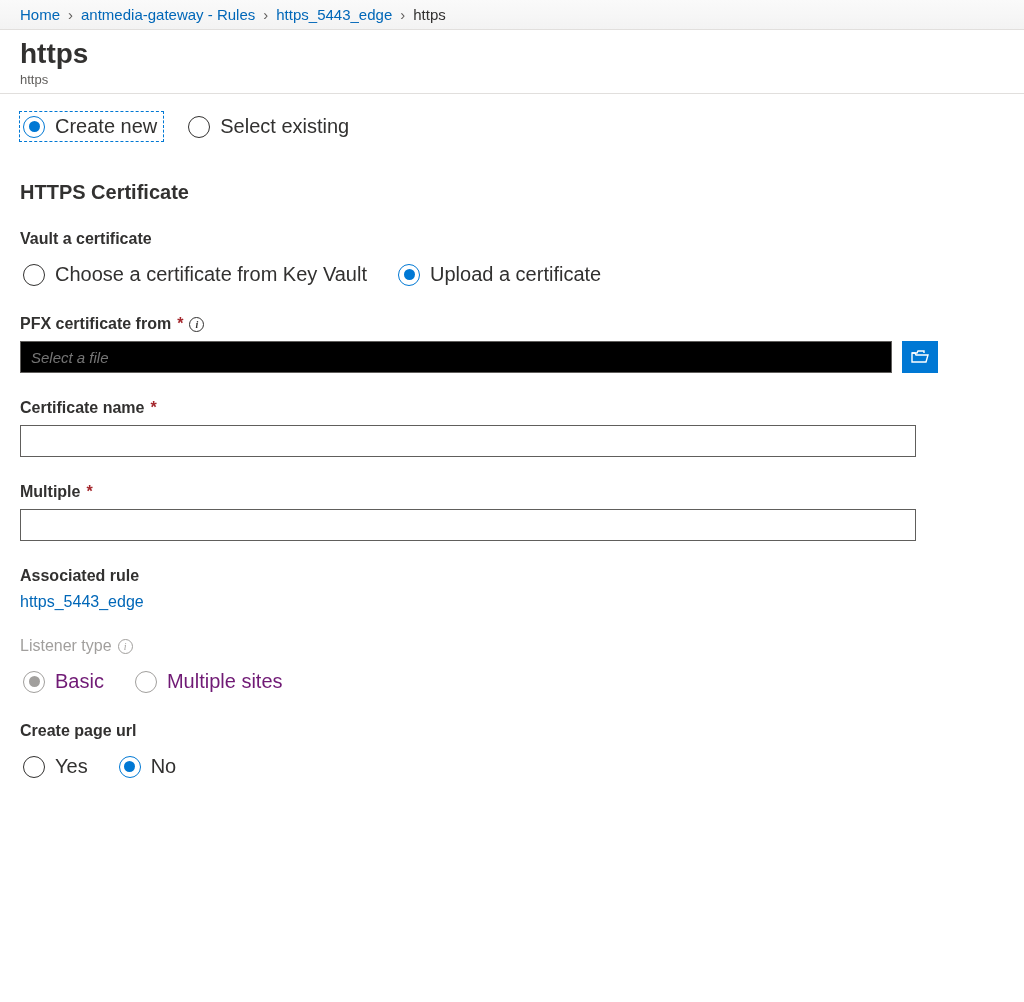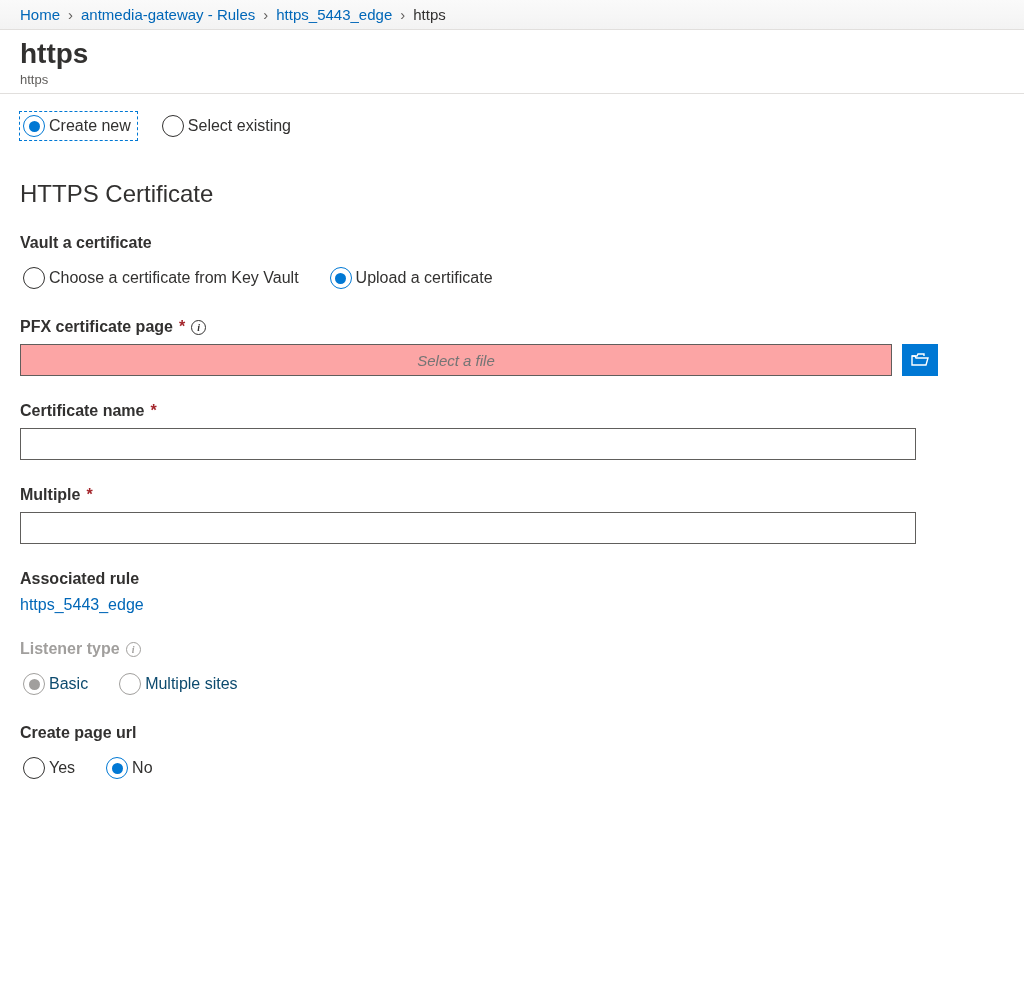"Create new" .radio-item { font-size: 16px -> 20px; gap: 4px -> 10px }
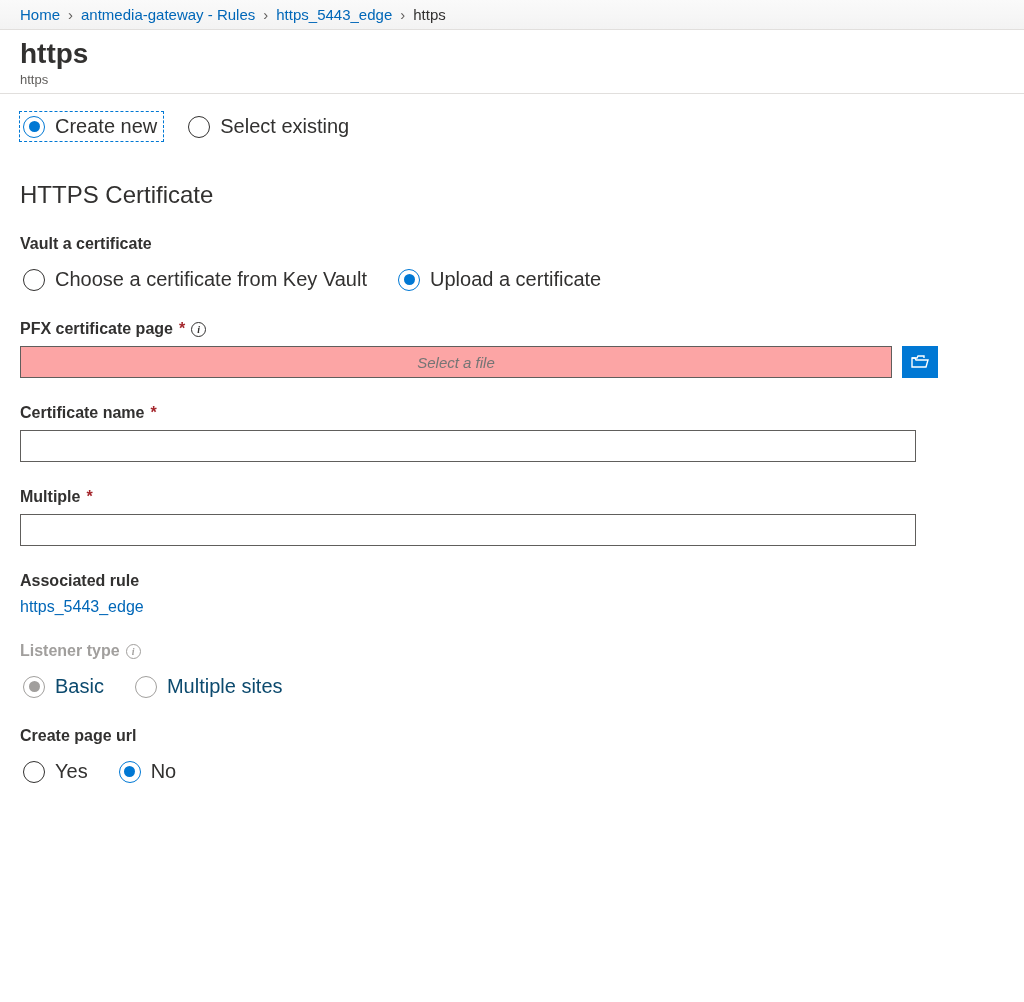"HTTPS Certificate" .section-title { font-size: 24px -> 20px; font-weight: 400 -> 700 }
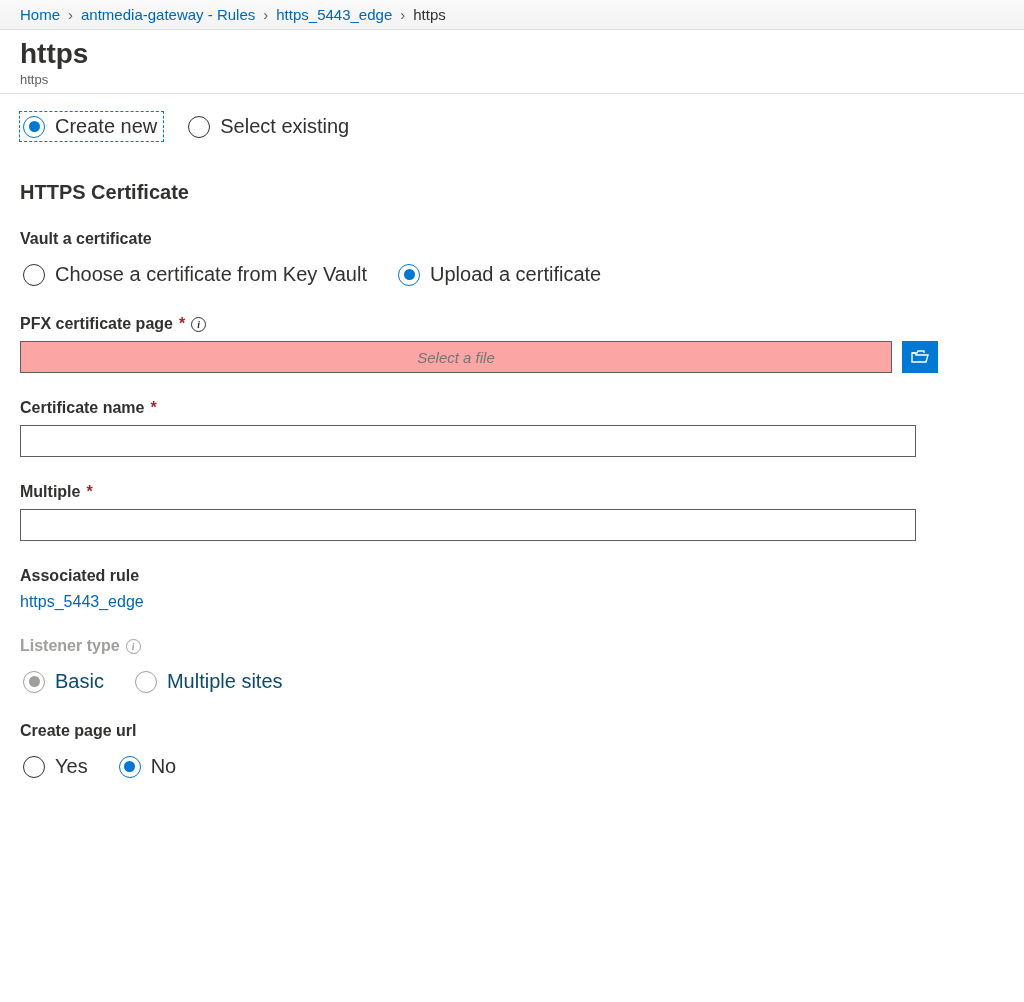"PFX certificate page" span { text: page -> from }
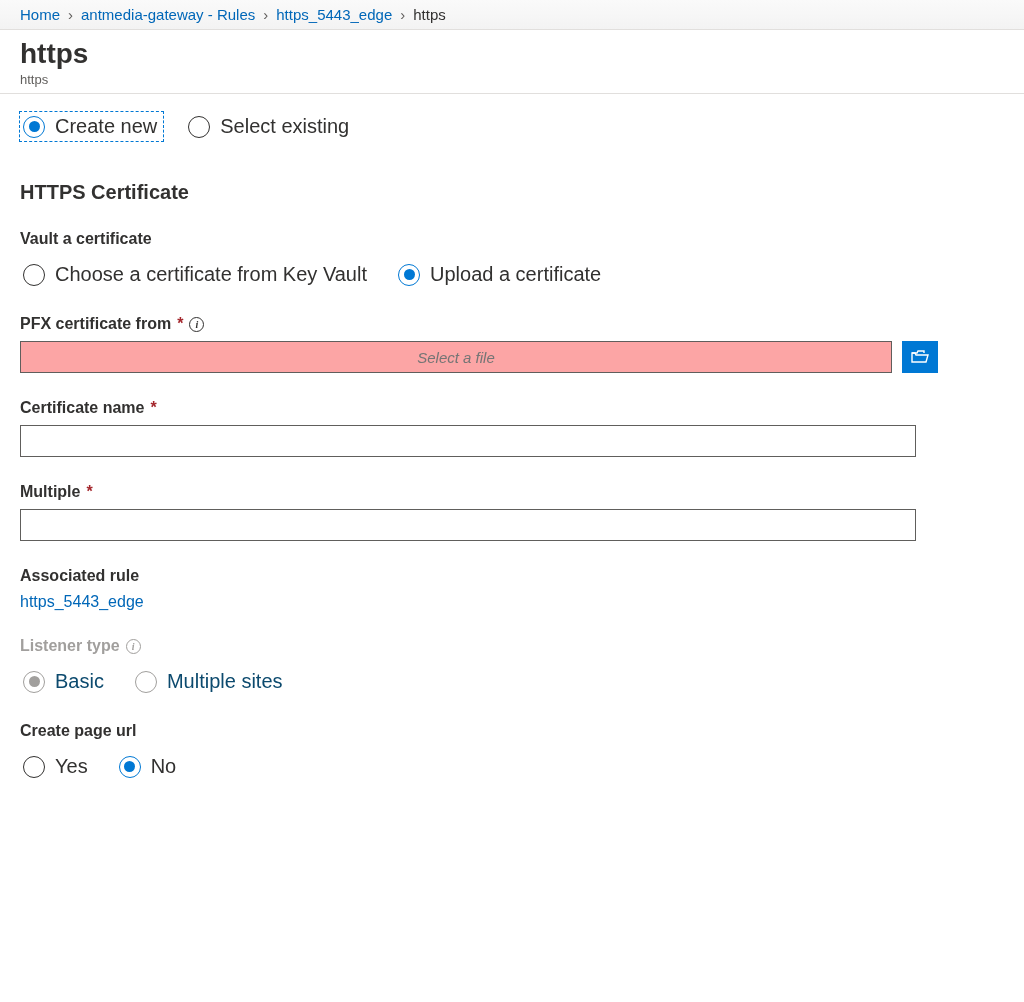"Select a file" .file-input { background: #fca5a5 -> #000000; text-align: center -> none }
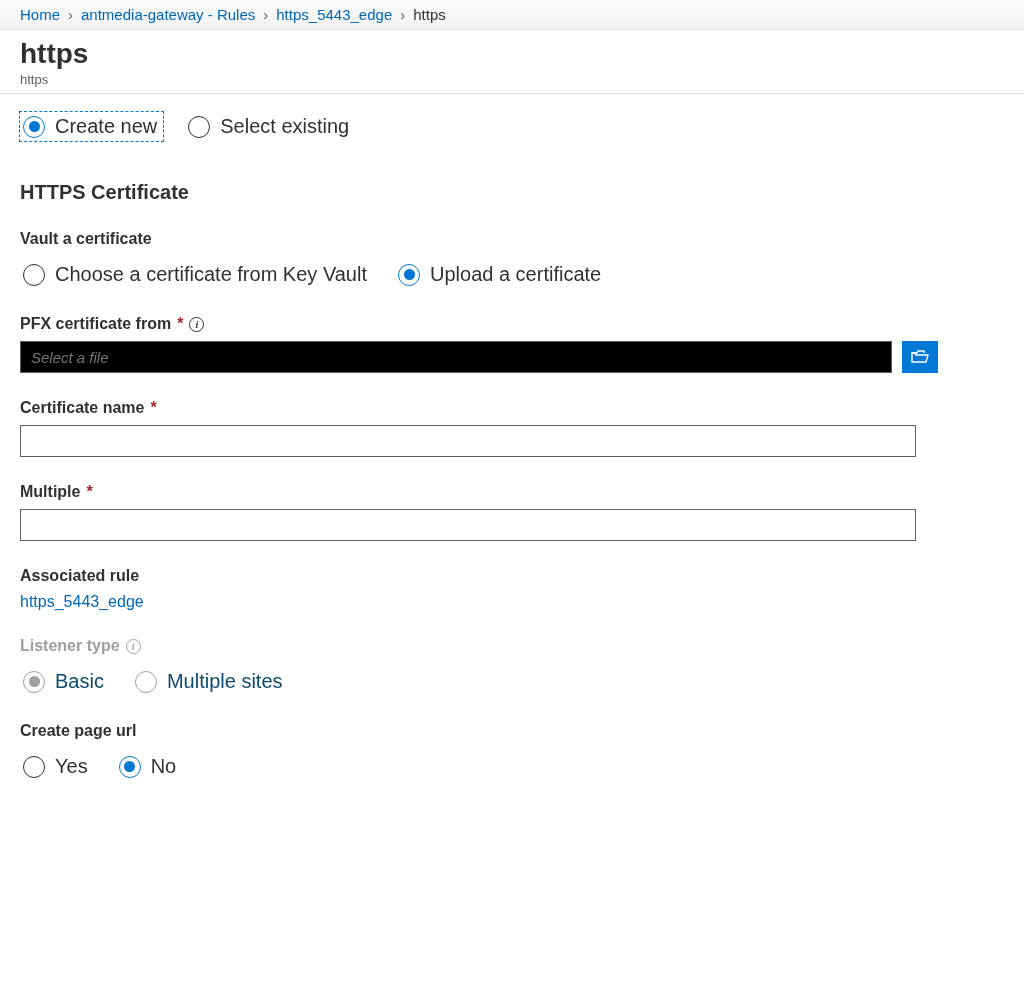"Listener type" .field-label.disabled { font-weight: 700 -> 400 }
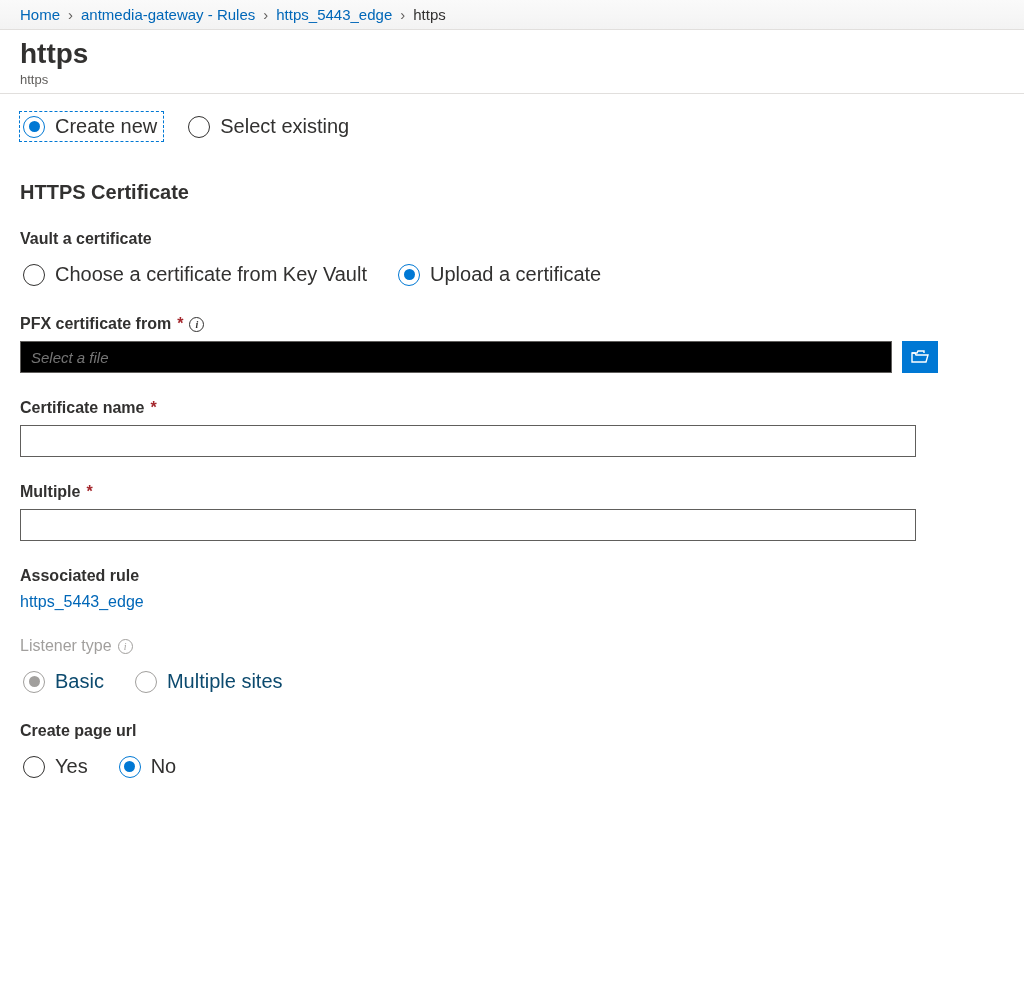"Basic" .radio-item.disabled { color: #0c4a6e -> #701a75 }
